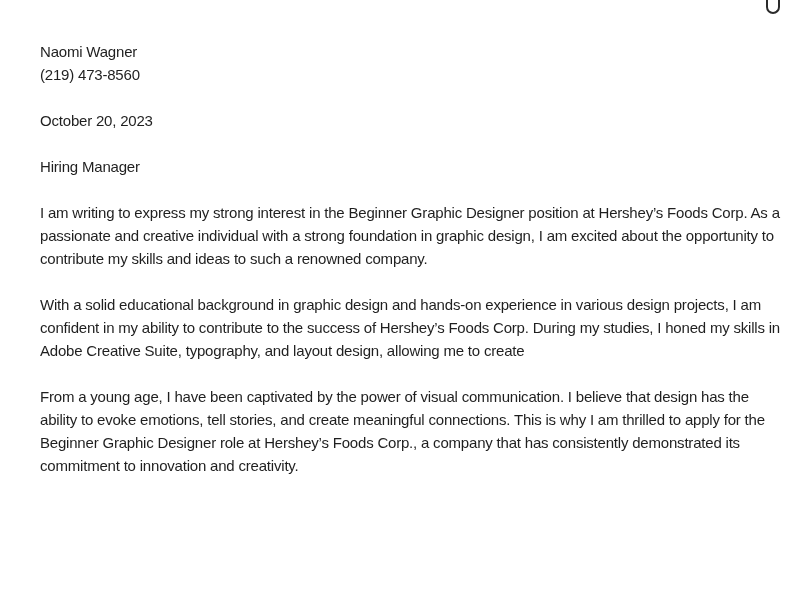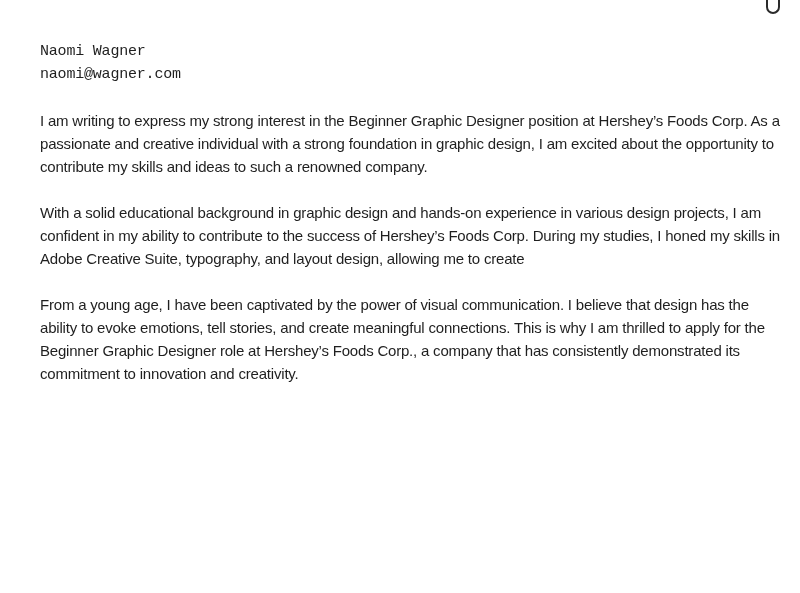"Naomi Wagner" .block { font-family: Liberation Mono, monospace -> none }
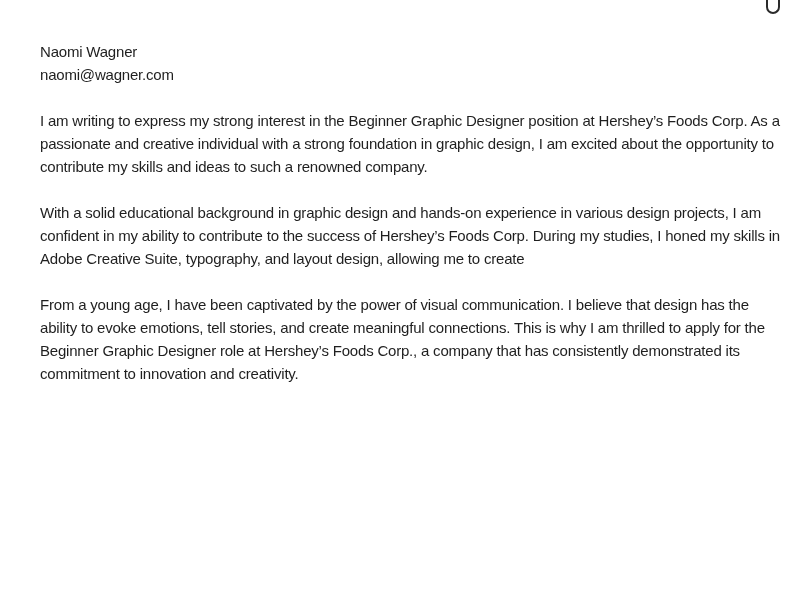"(219) 473-8560" span.line { html: none -> <span>(219) 473-8560</span> }
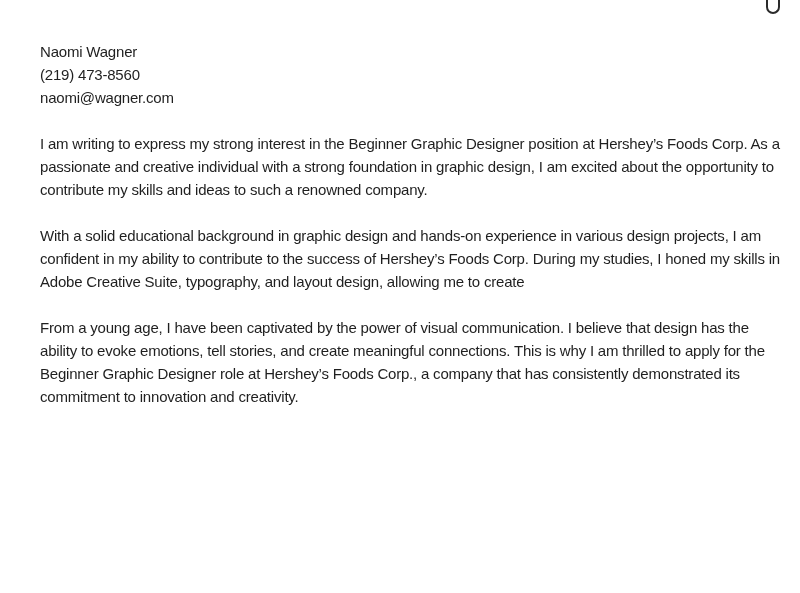"naomi@wagner.com" span.line { html: <span>naomi@wagner.com</span> -> none }
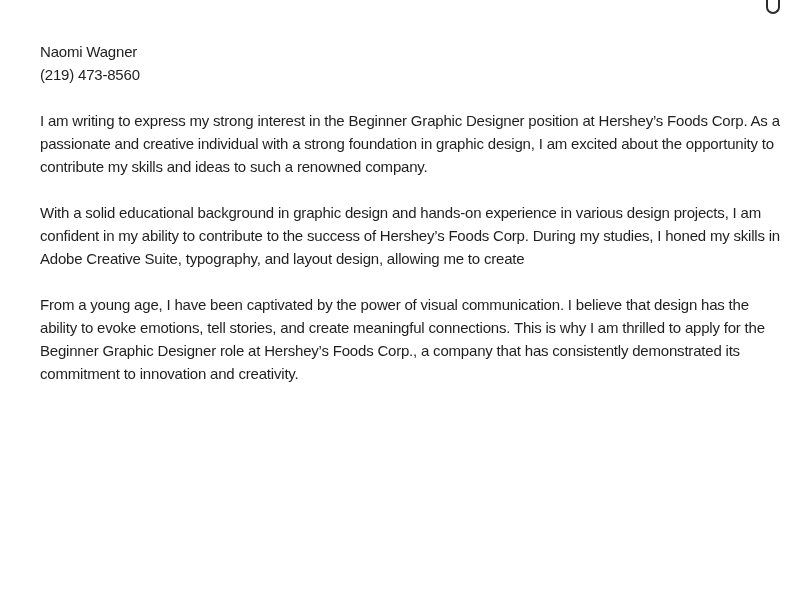"October 20, 2023" div.block { html: none -> <div> <span>October 20, 2023</span> </div> }
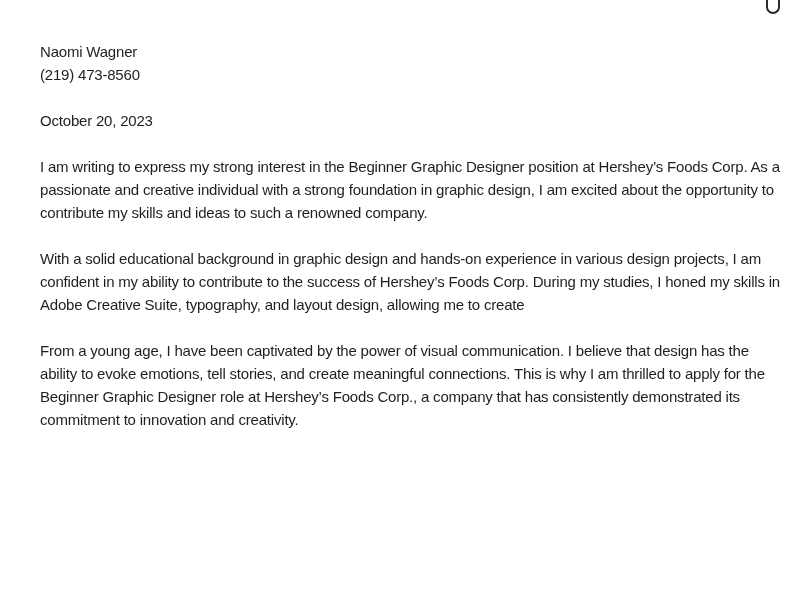"Hiring Manager" span.line { html: none -> <span>Hiring Manager</span> }
